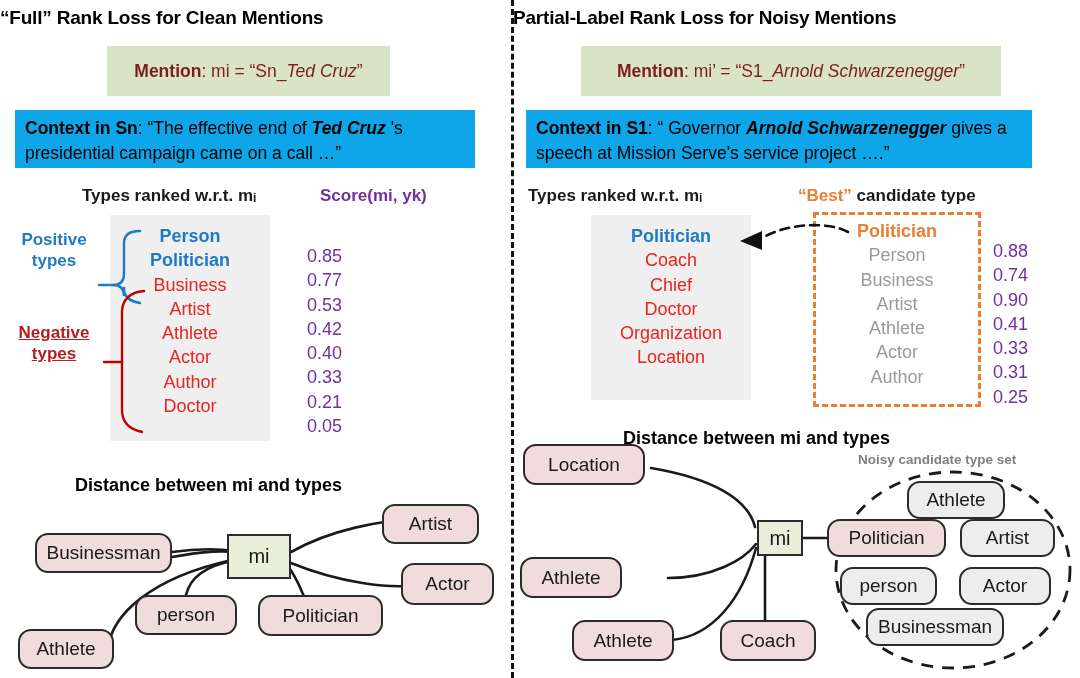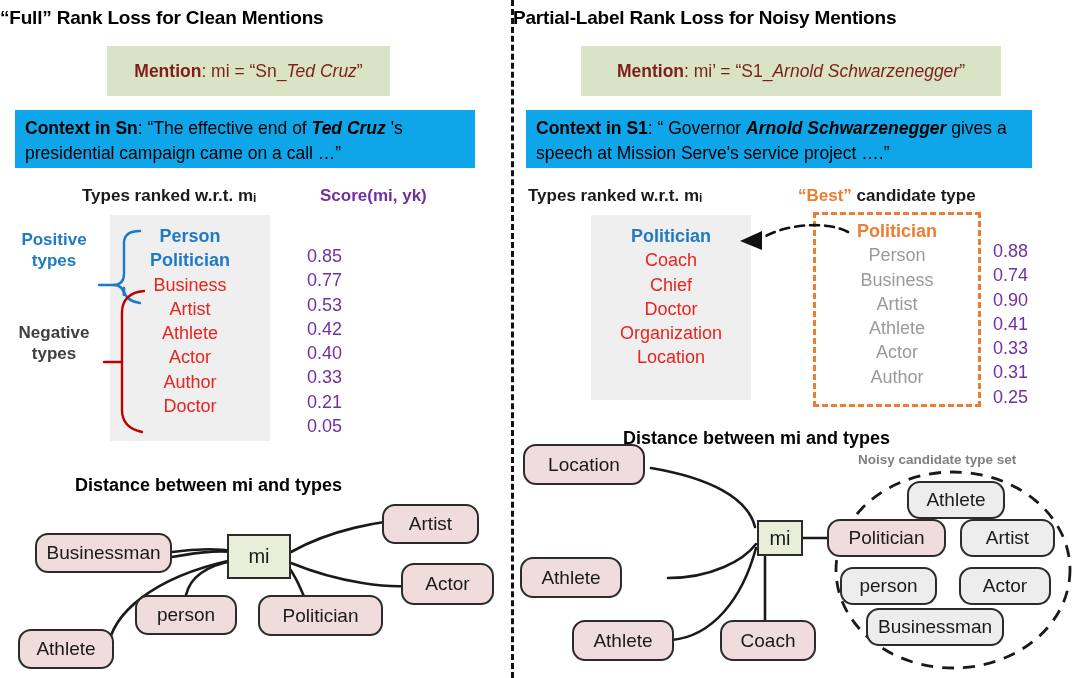"Negative" .red { color: #404040 -> #b91c1c; text-decoration: none -> underline }
